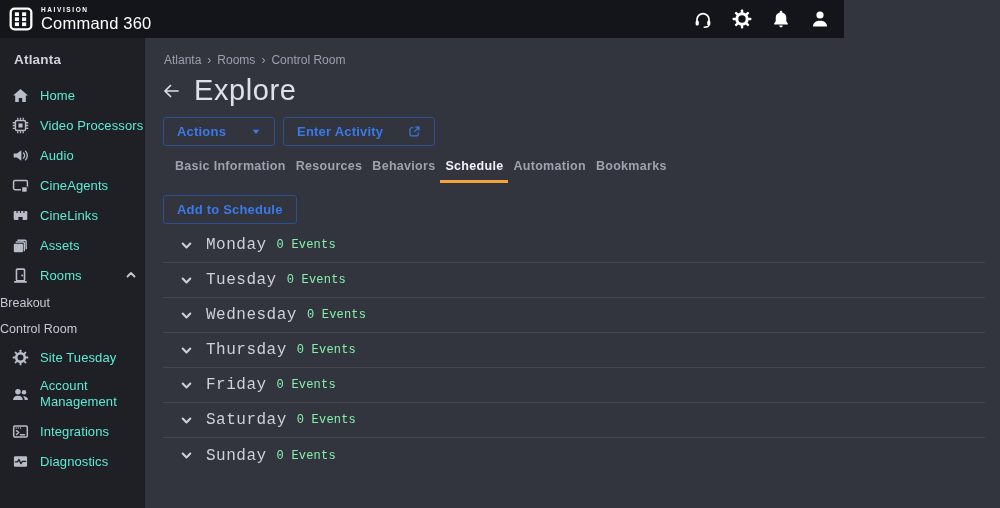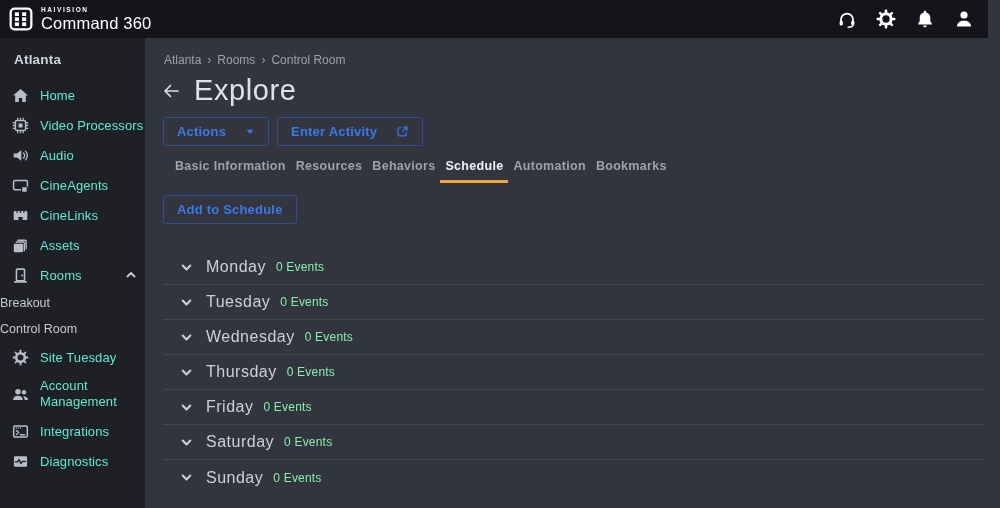"Command 360" .topbar { width: 988px -> 844px }
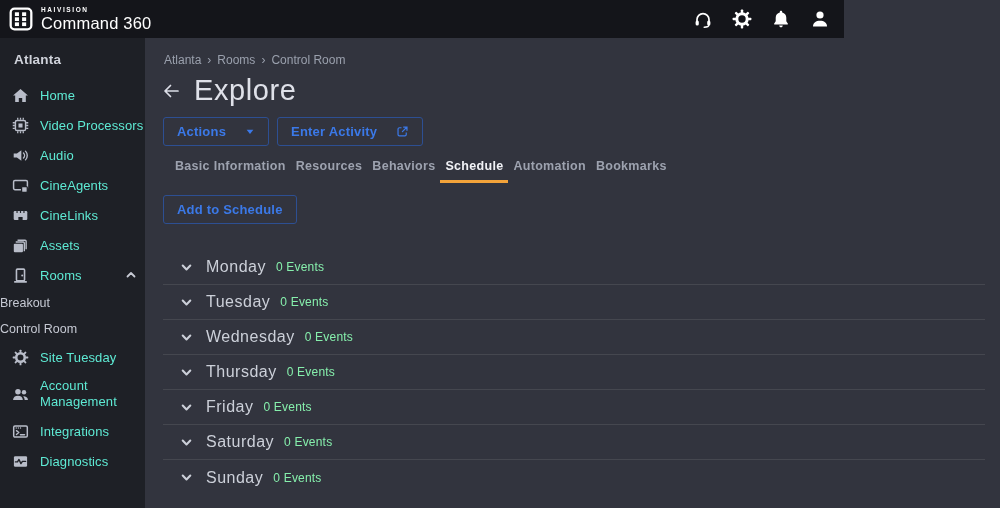"Actions" .btn { gap: 19px -> 25px }
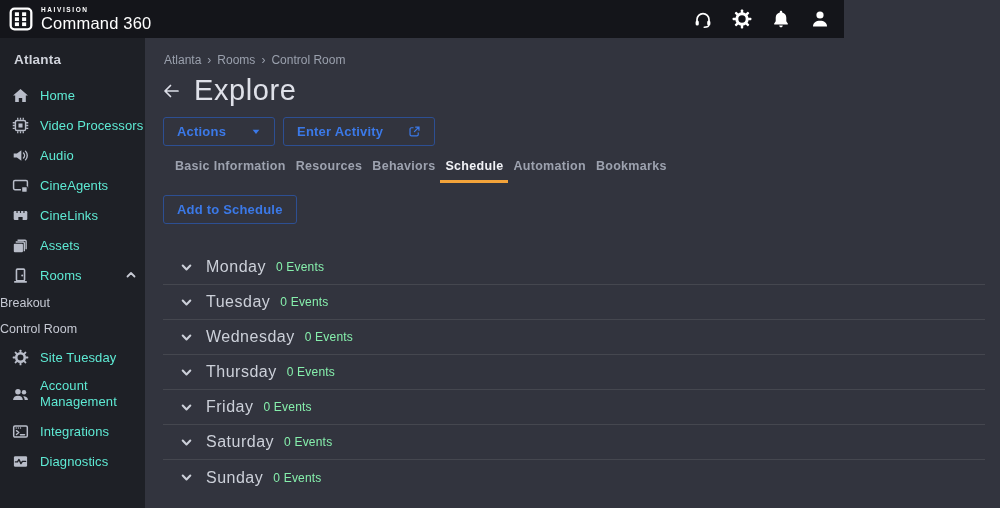"Monday" .schedule { font-family: none -> Liberation Mono, monospace; margin: 26px 15px 0 18px -> 4px 15px 0 18px }
